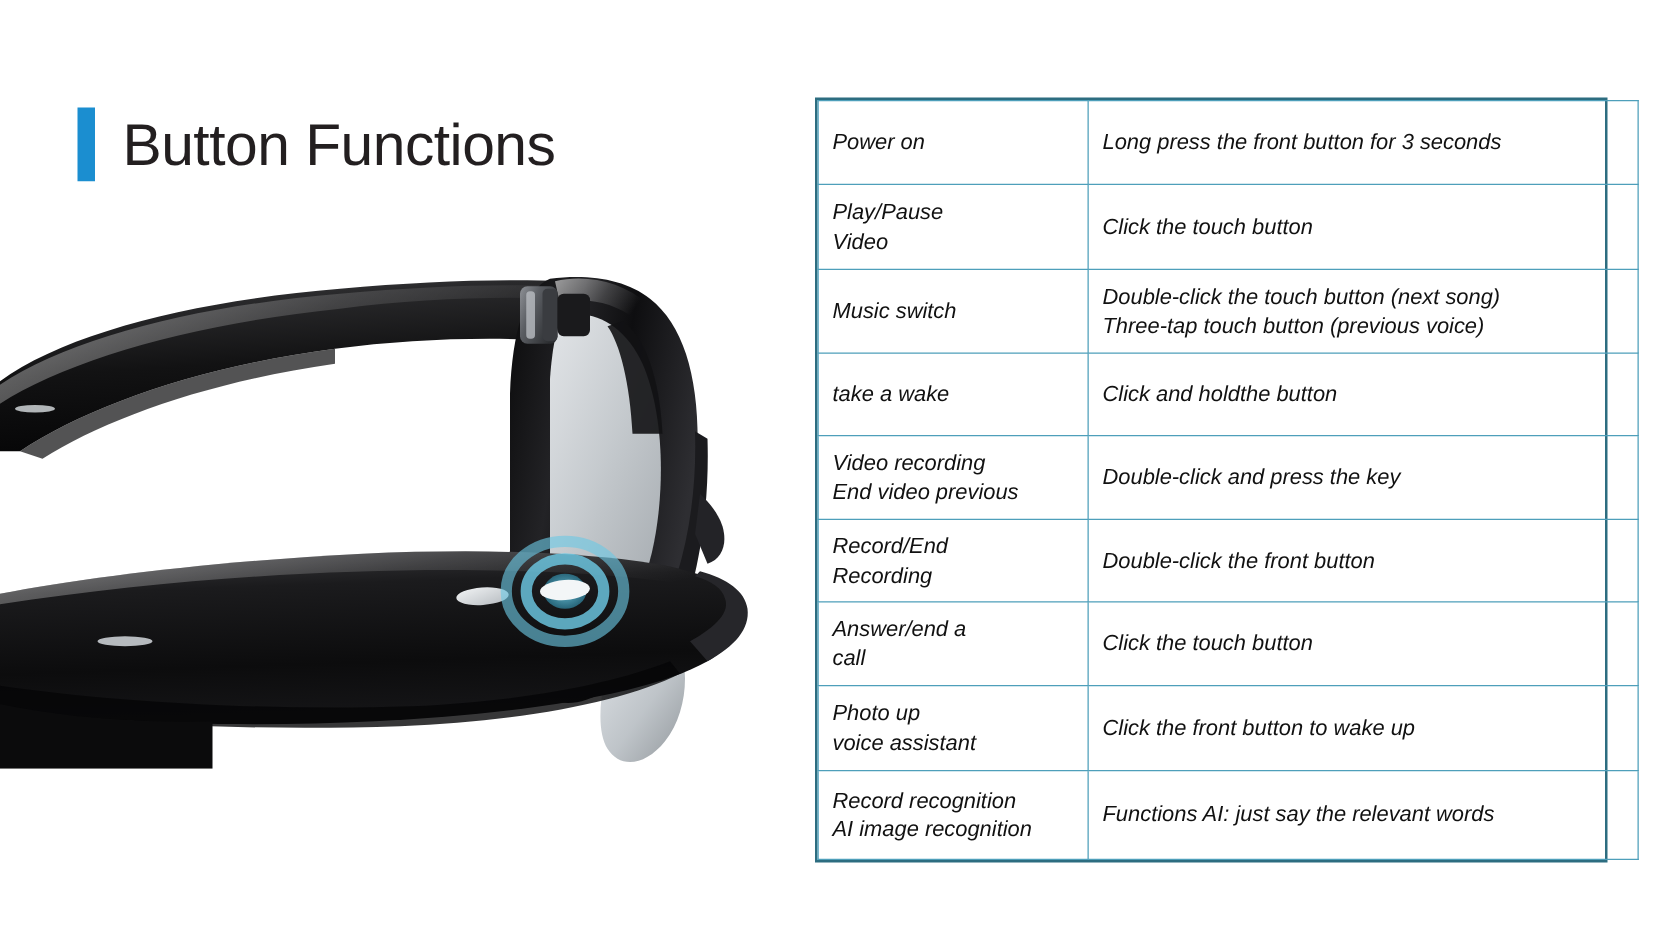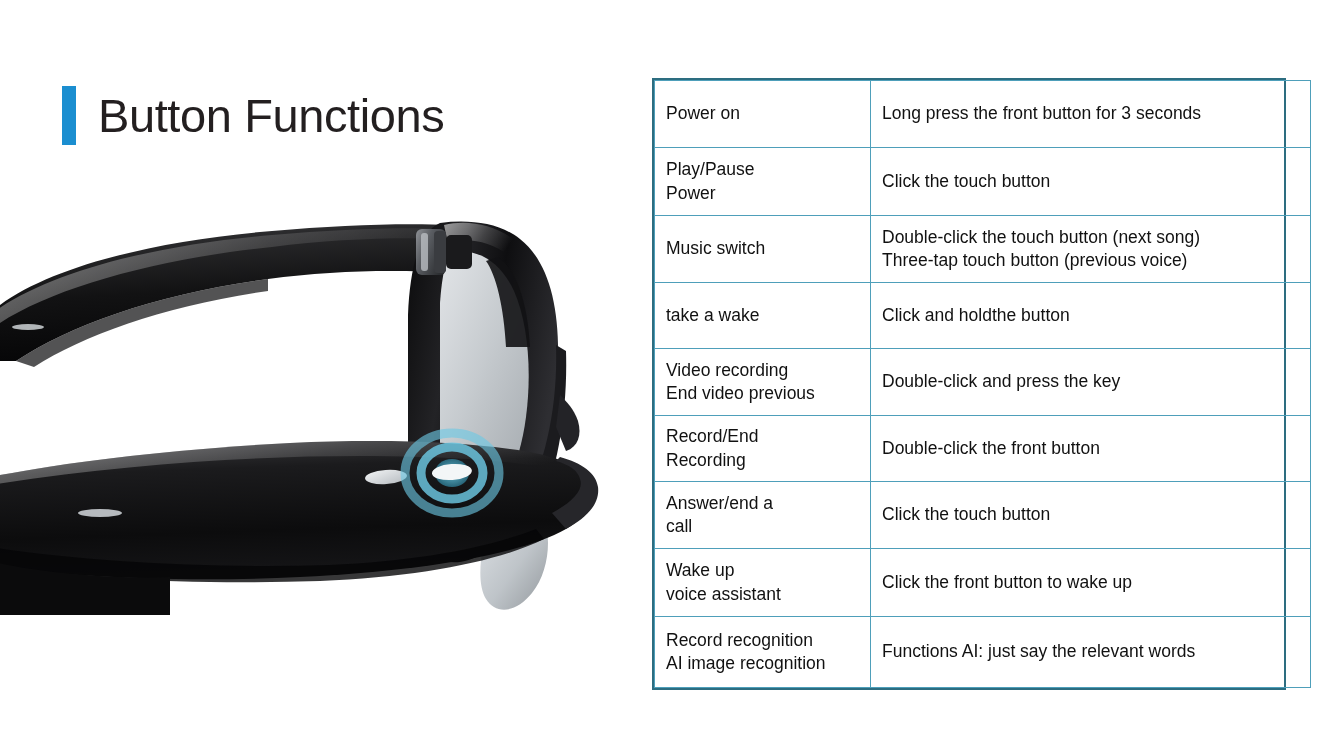"Power on" .cell-line { font-style: none -> italic }
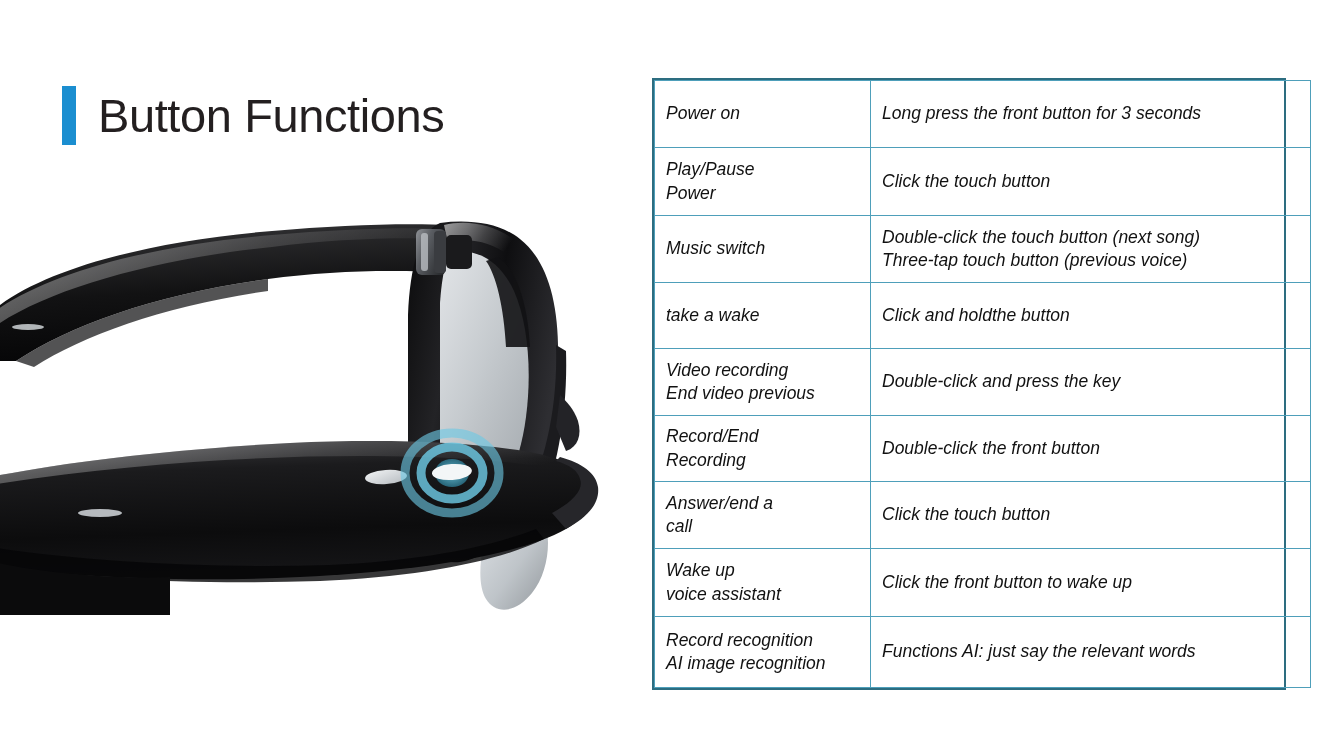"Power" span.cell-line { text: Power -> Video }
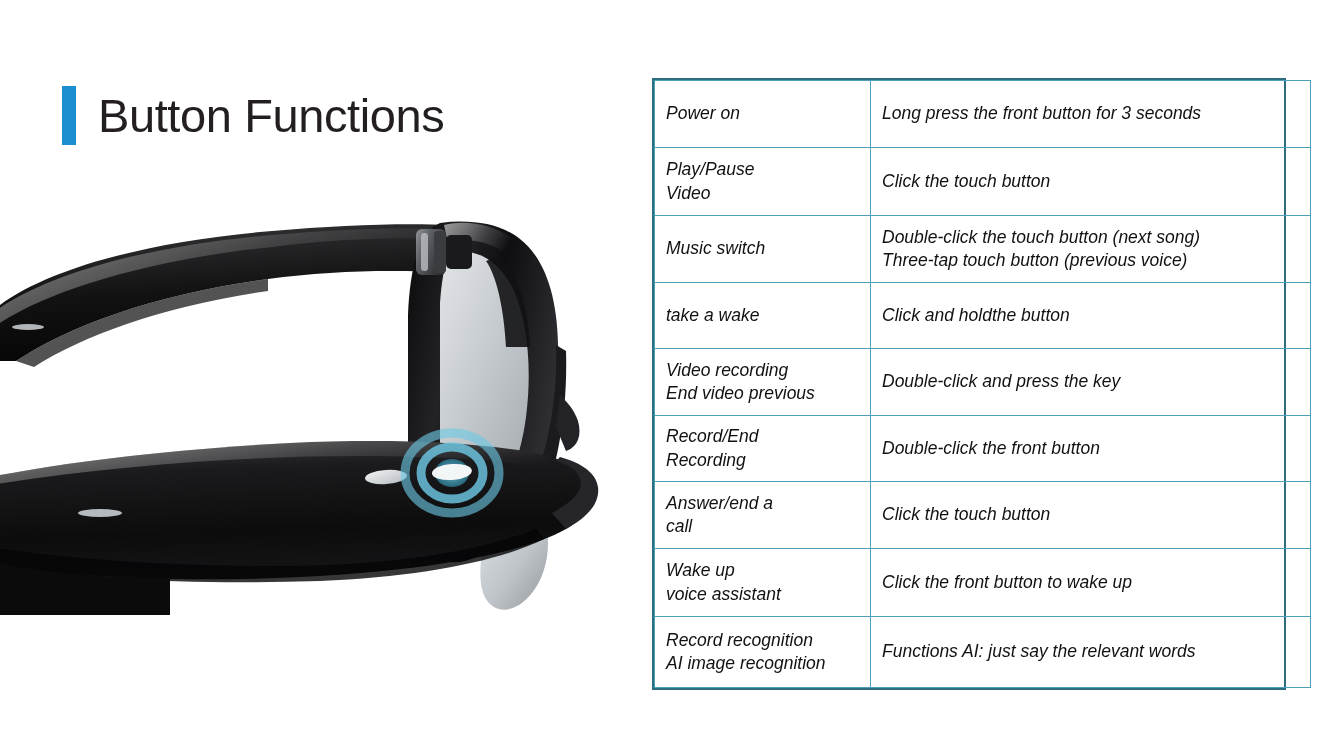"Wake up" span.cell-line { text: Wake -> Photo }
